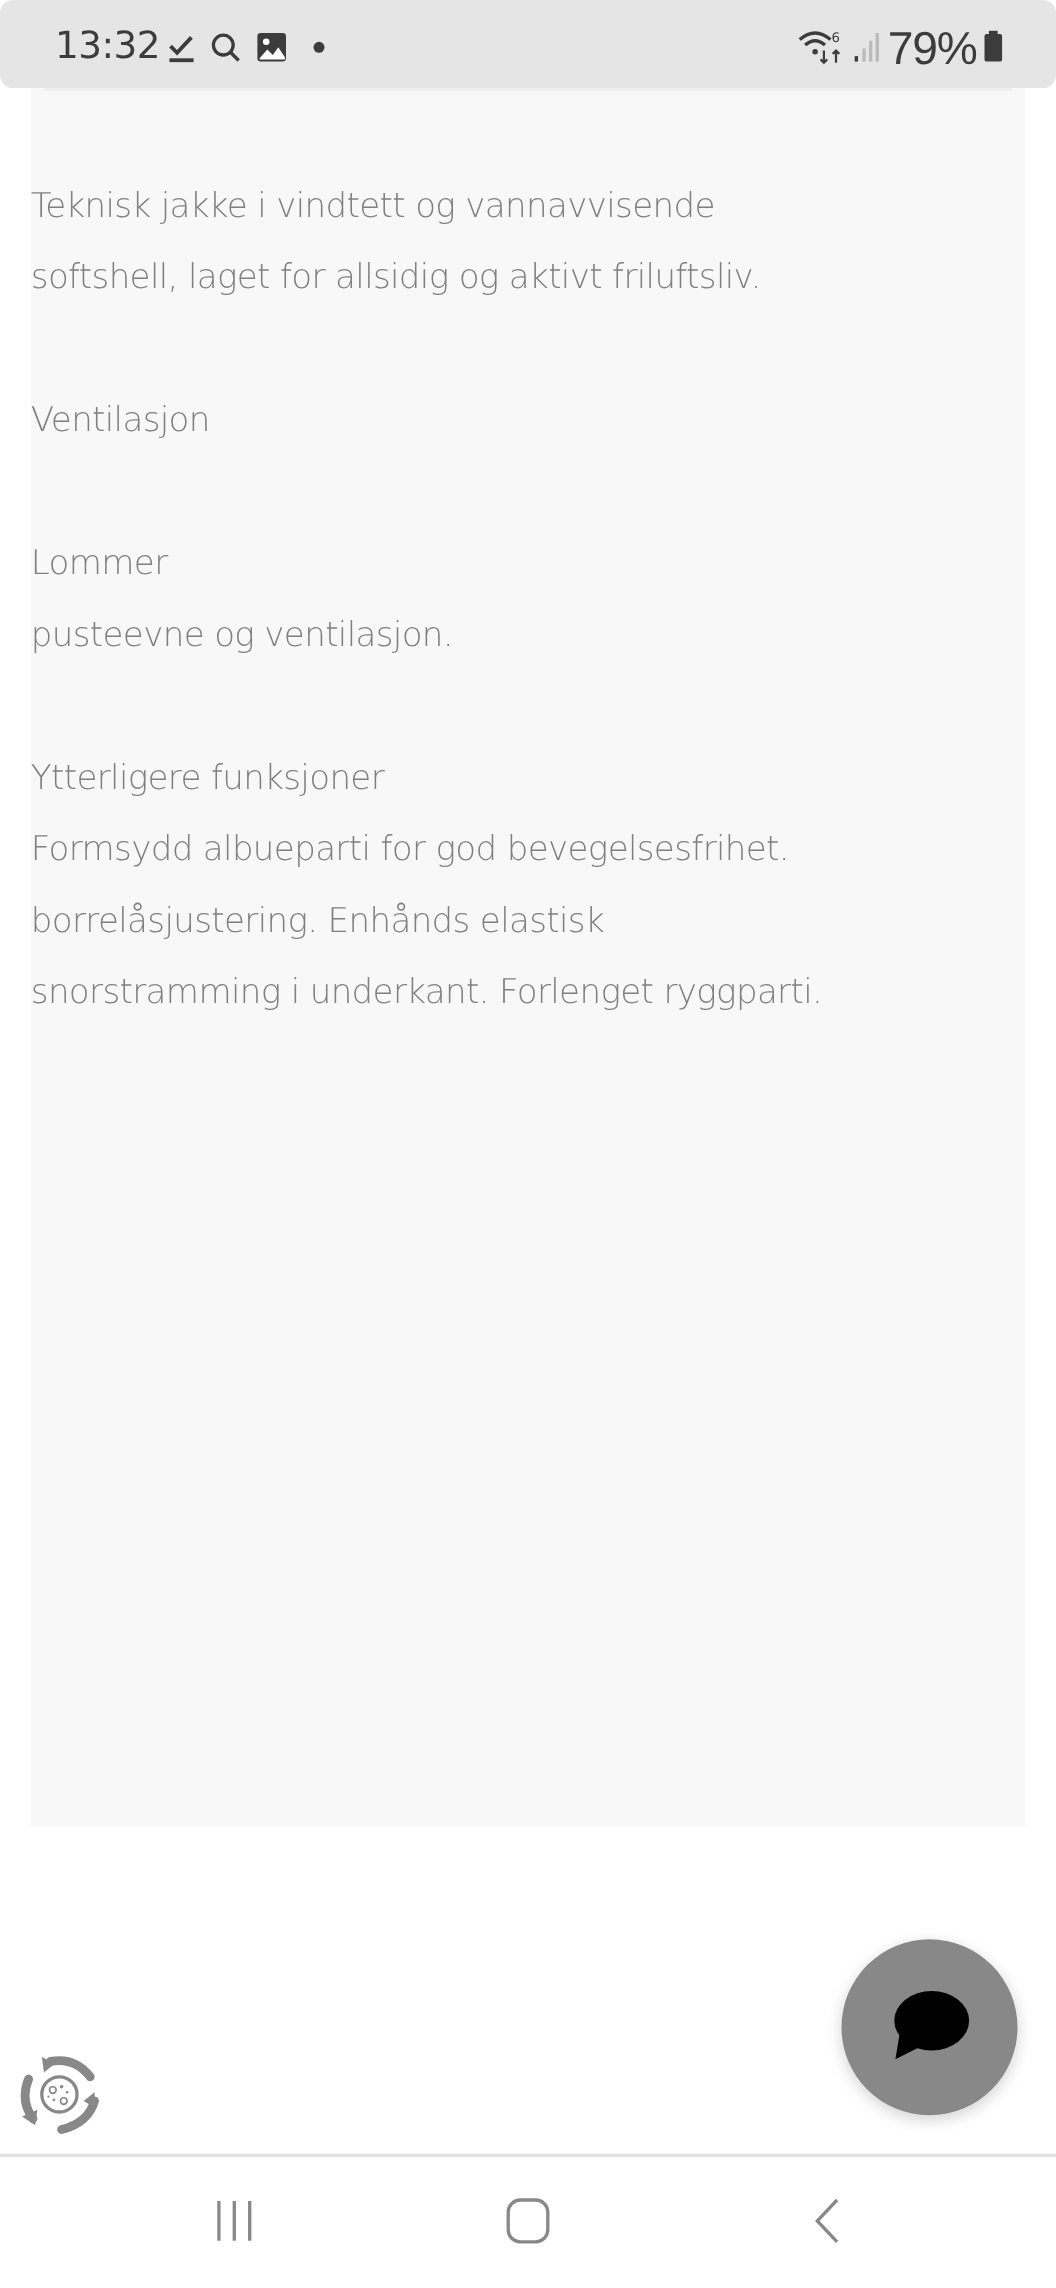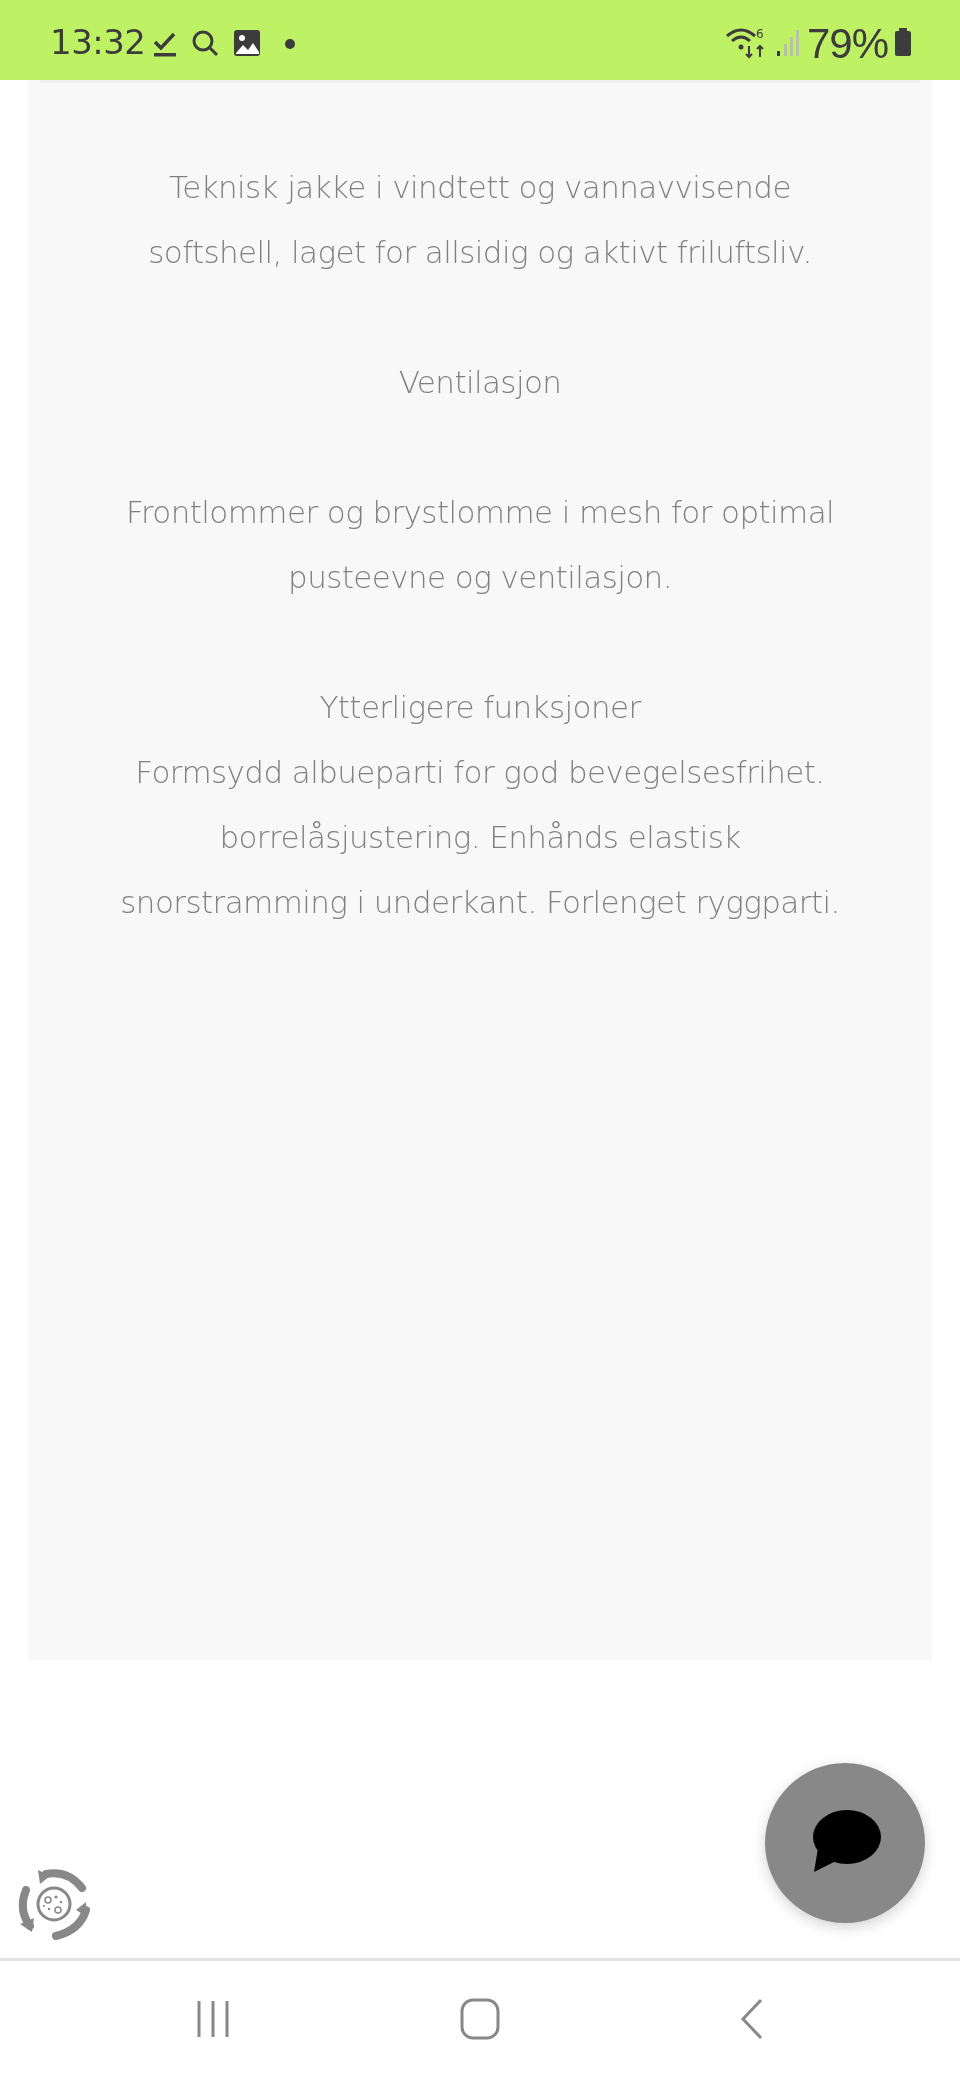"13:32" .status-bar { background: #bef264 -> #e5e5e5; border-radius: none -> 12px }
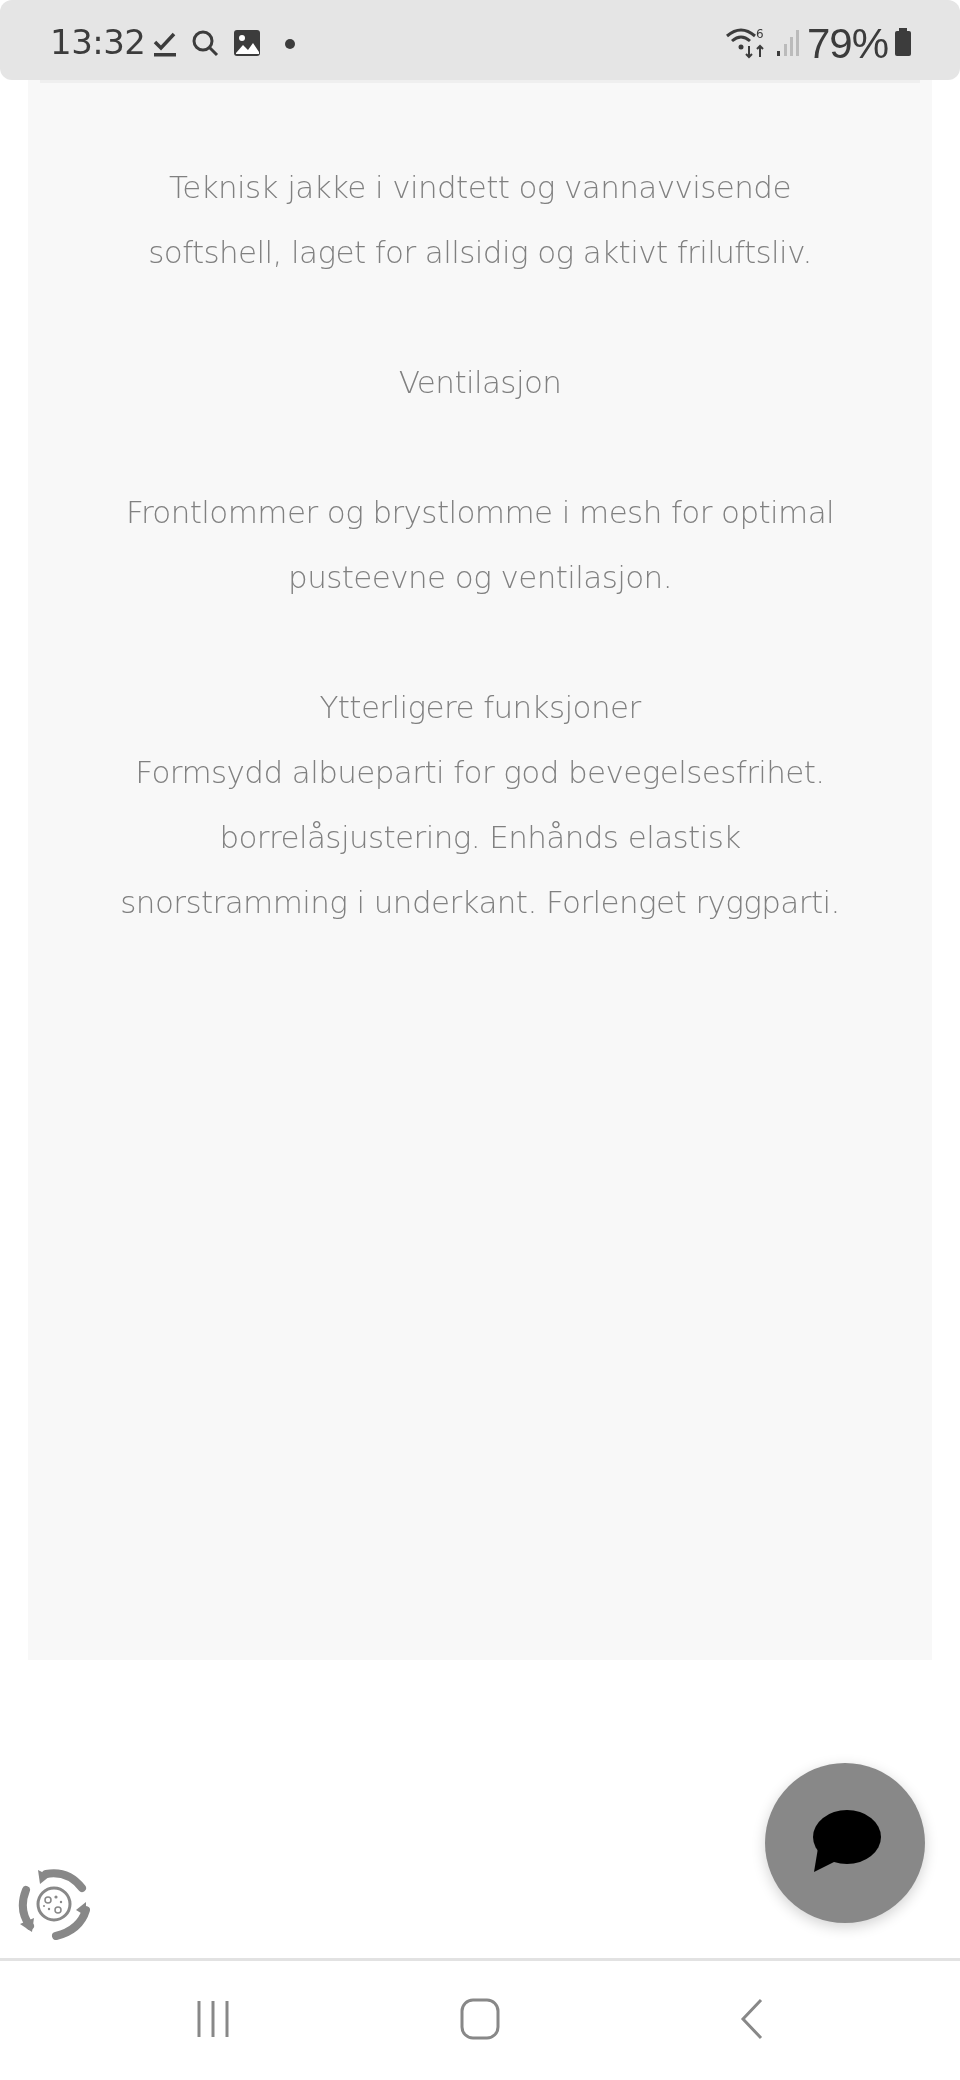"Teknisk jakke i vindtett og" .desc { text-align: center -> none }
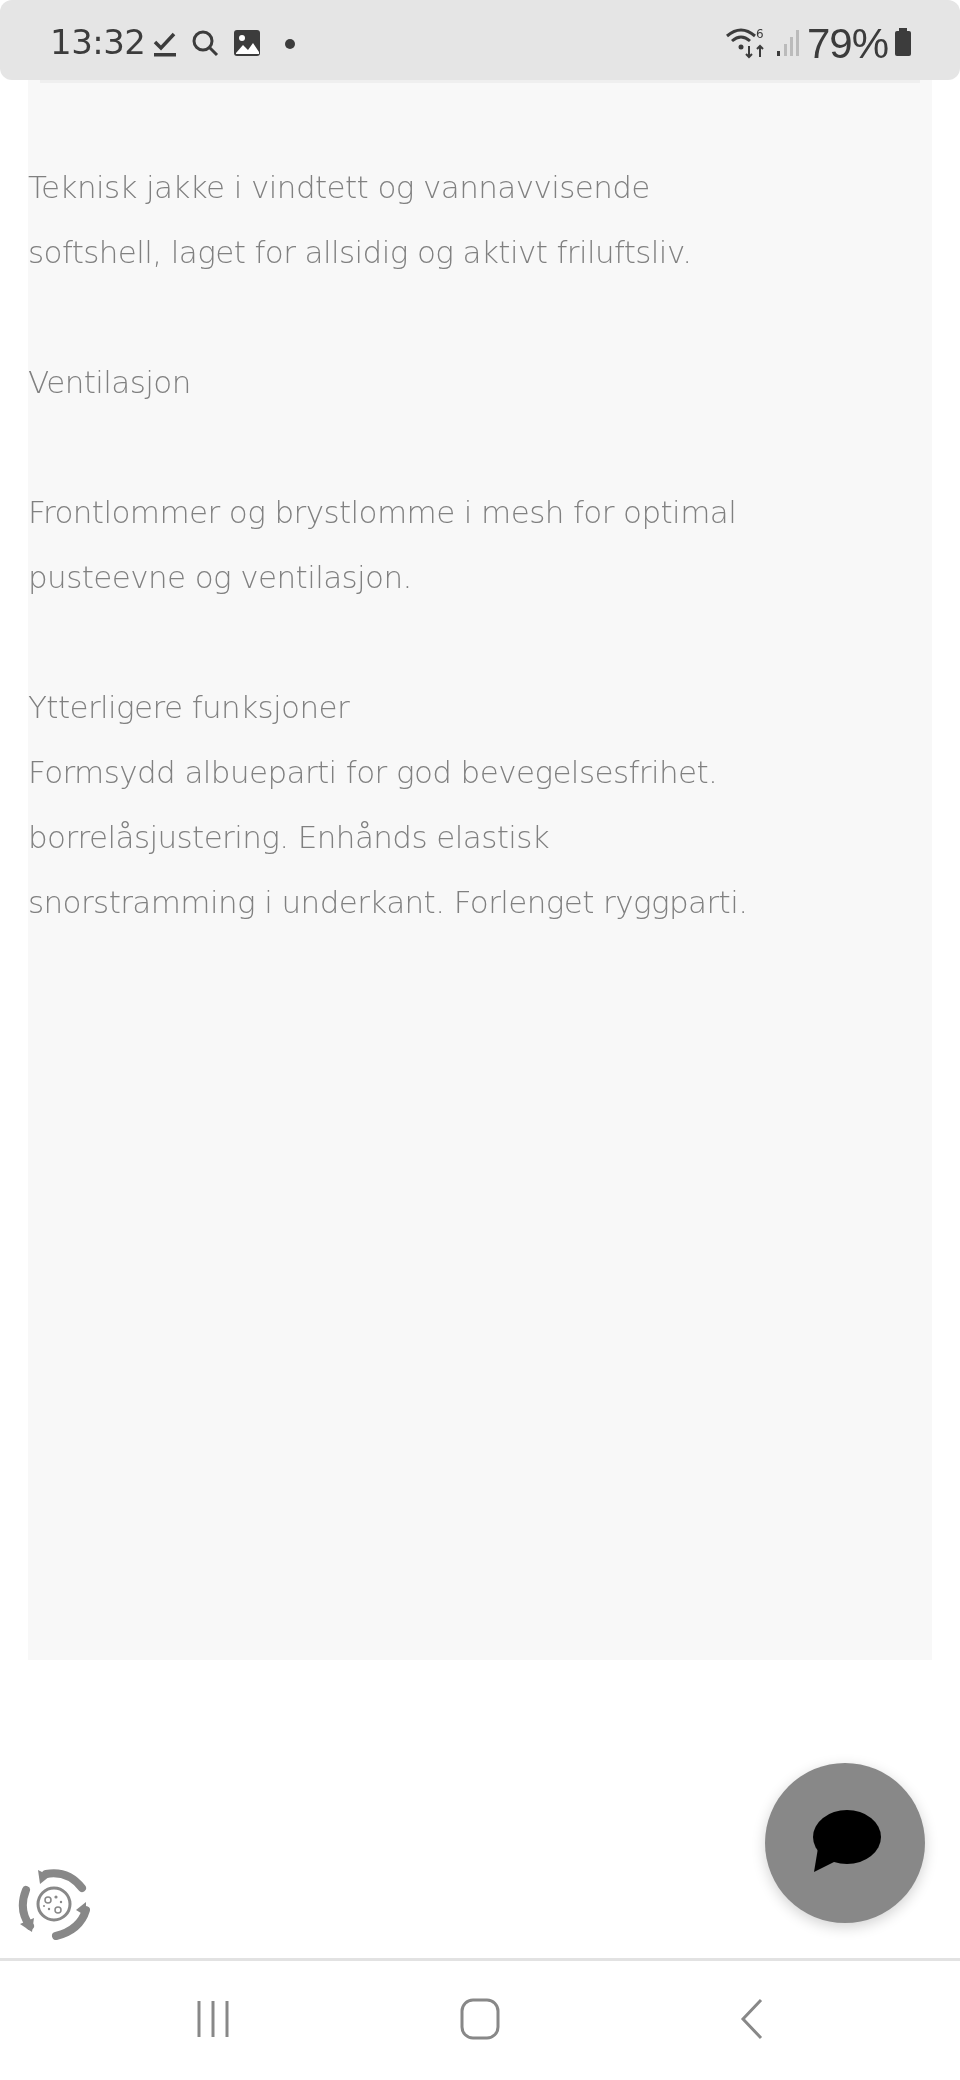"Lommer" span.line { html: none -> <span>Lommer</span> }
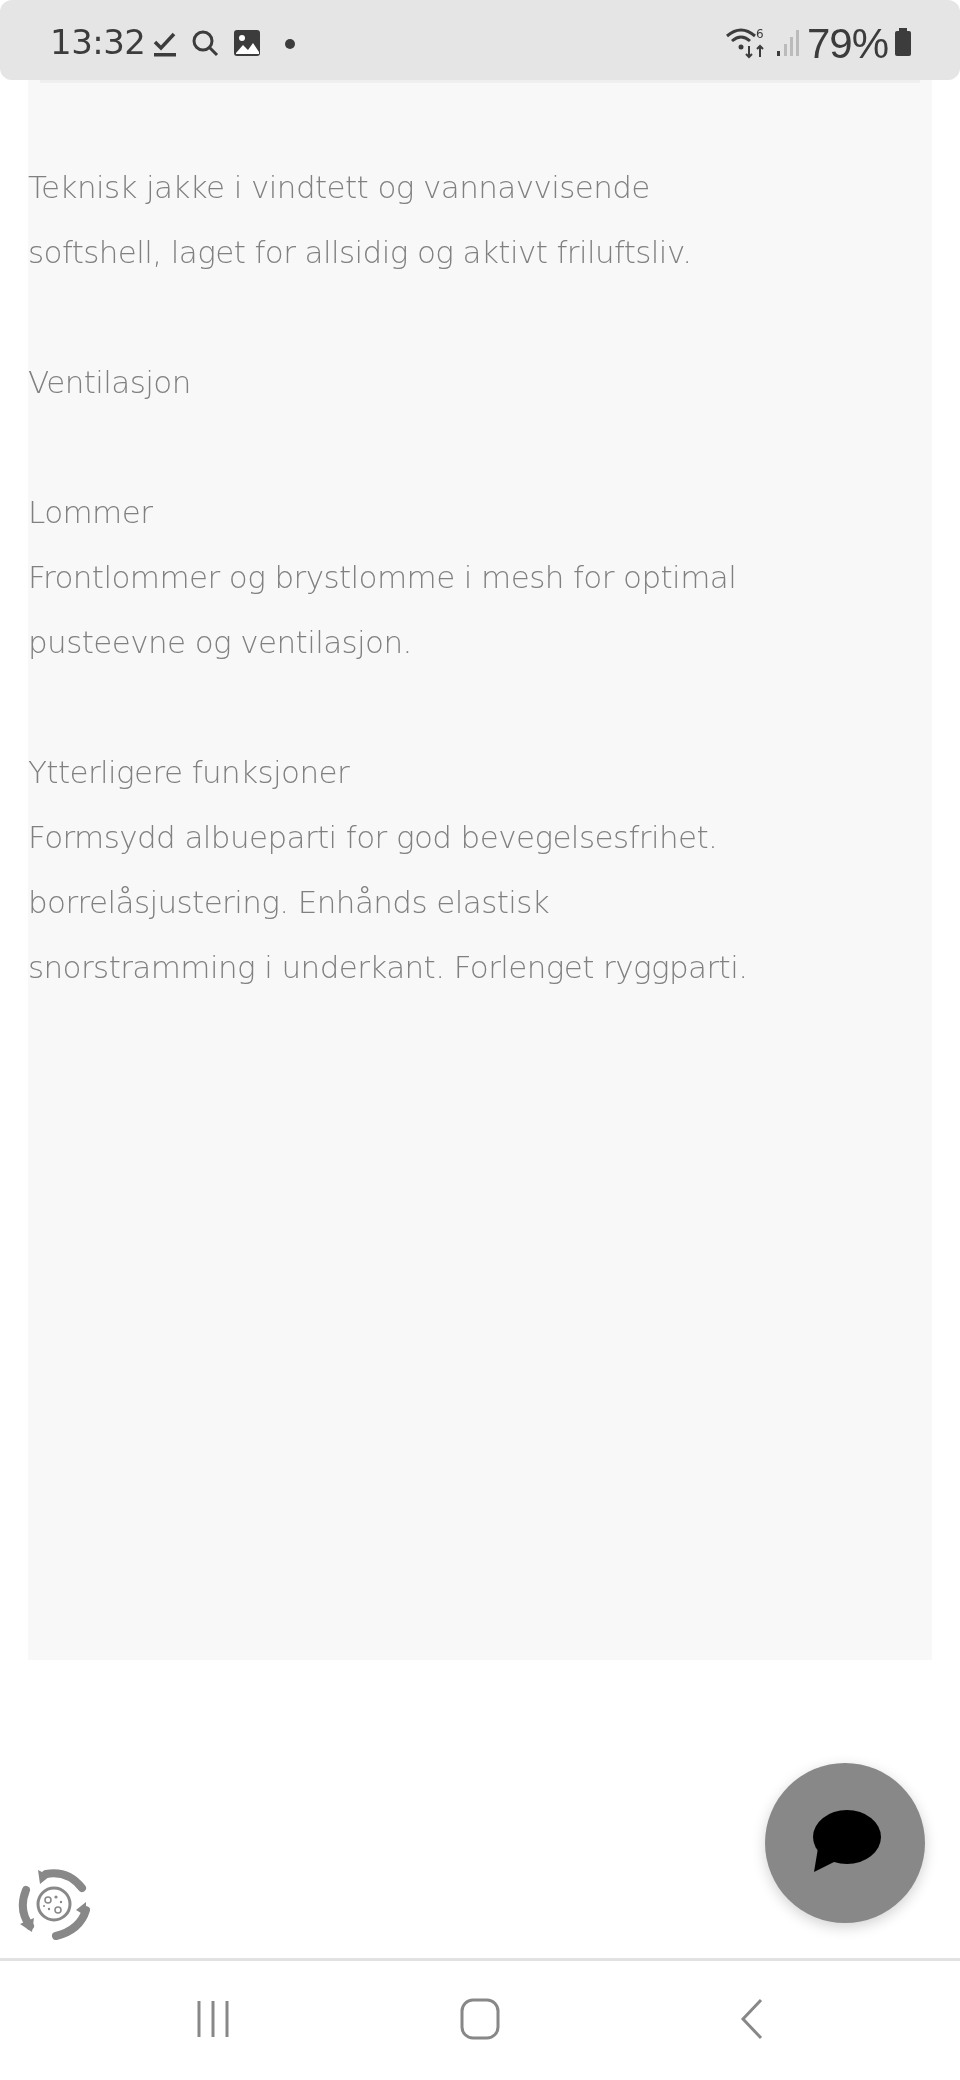"Frontlommer og brystlomme i mesh" span.line { html: <span>Frontlommer og brystlomme i mesh for optimal</span> -> none }
